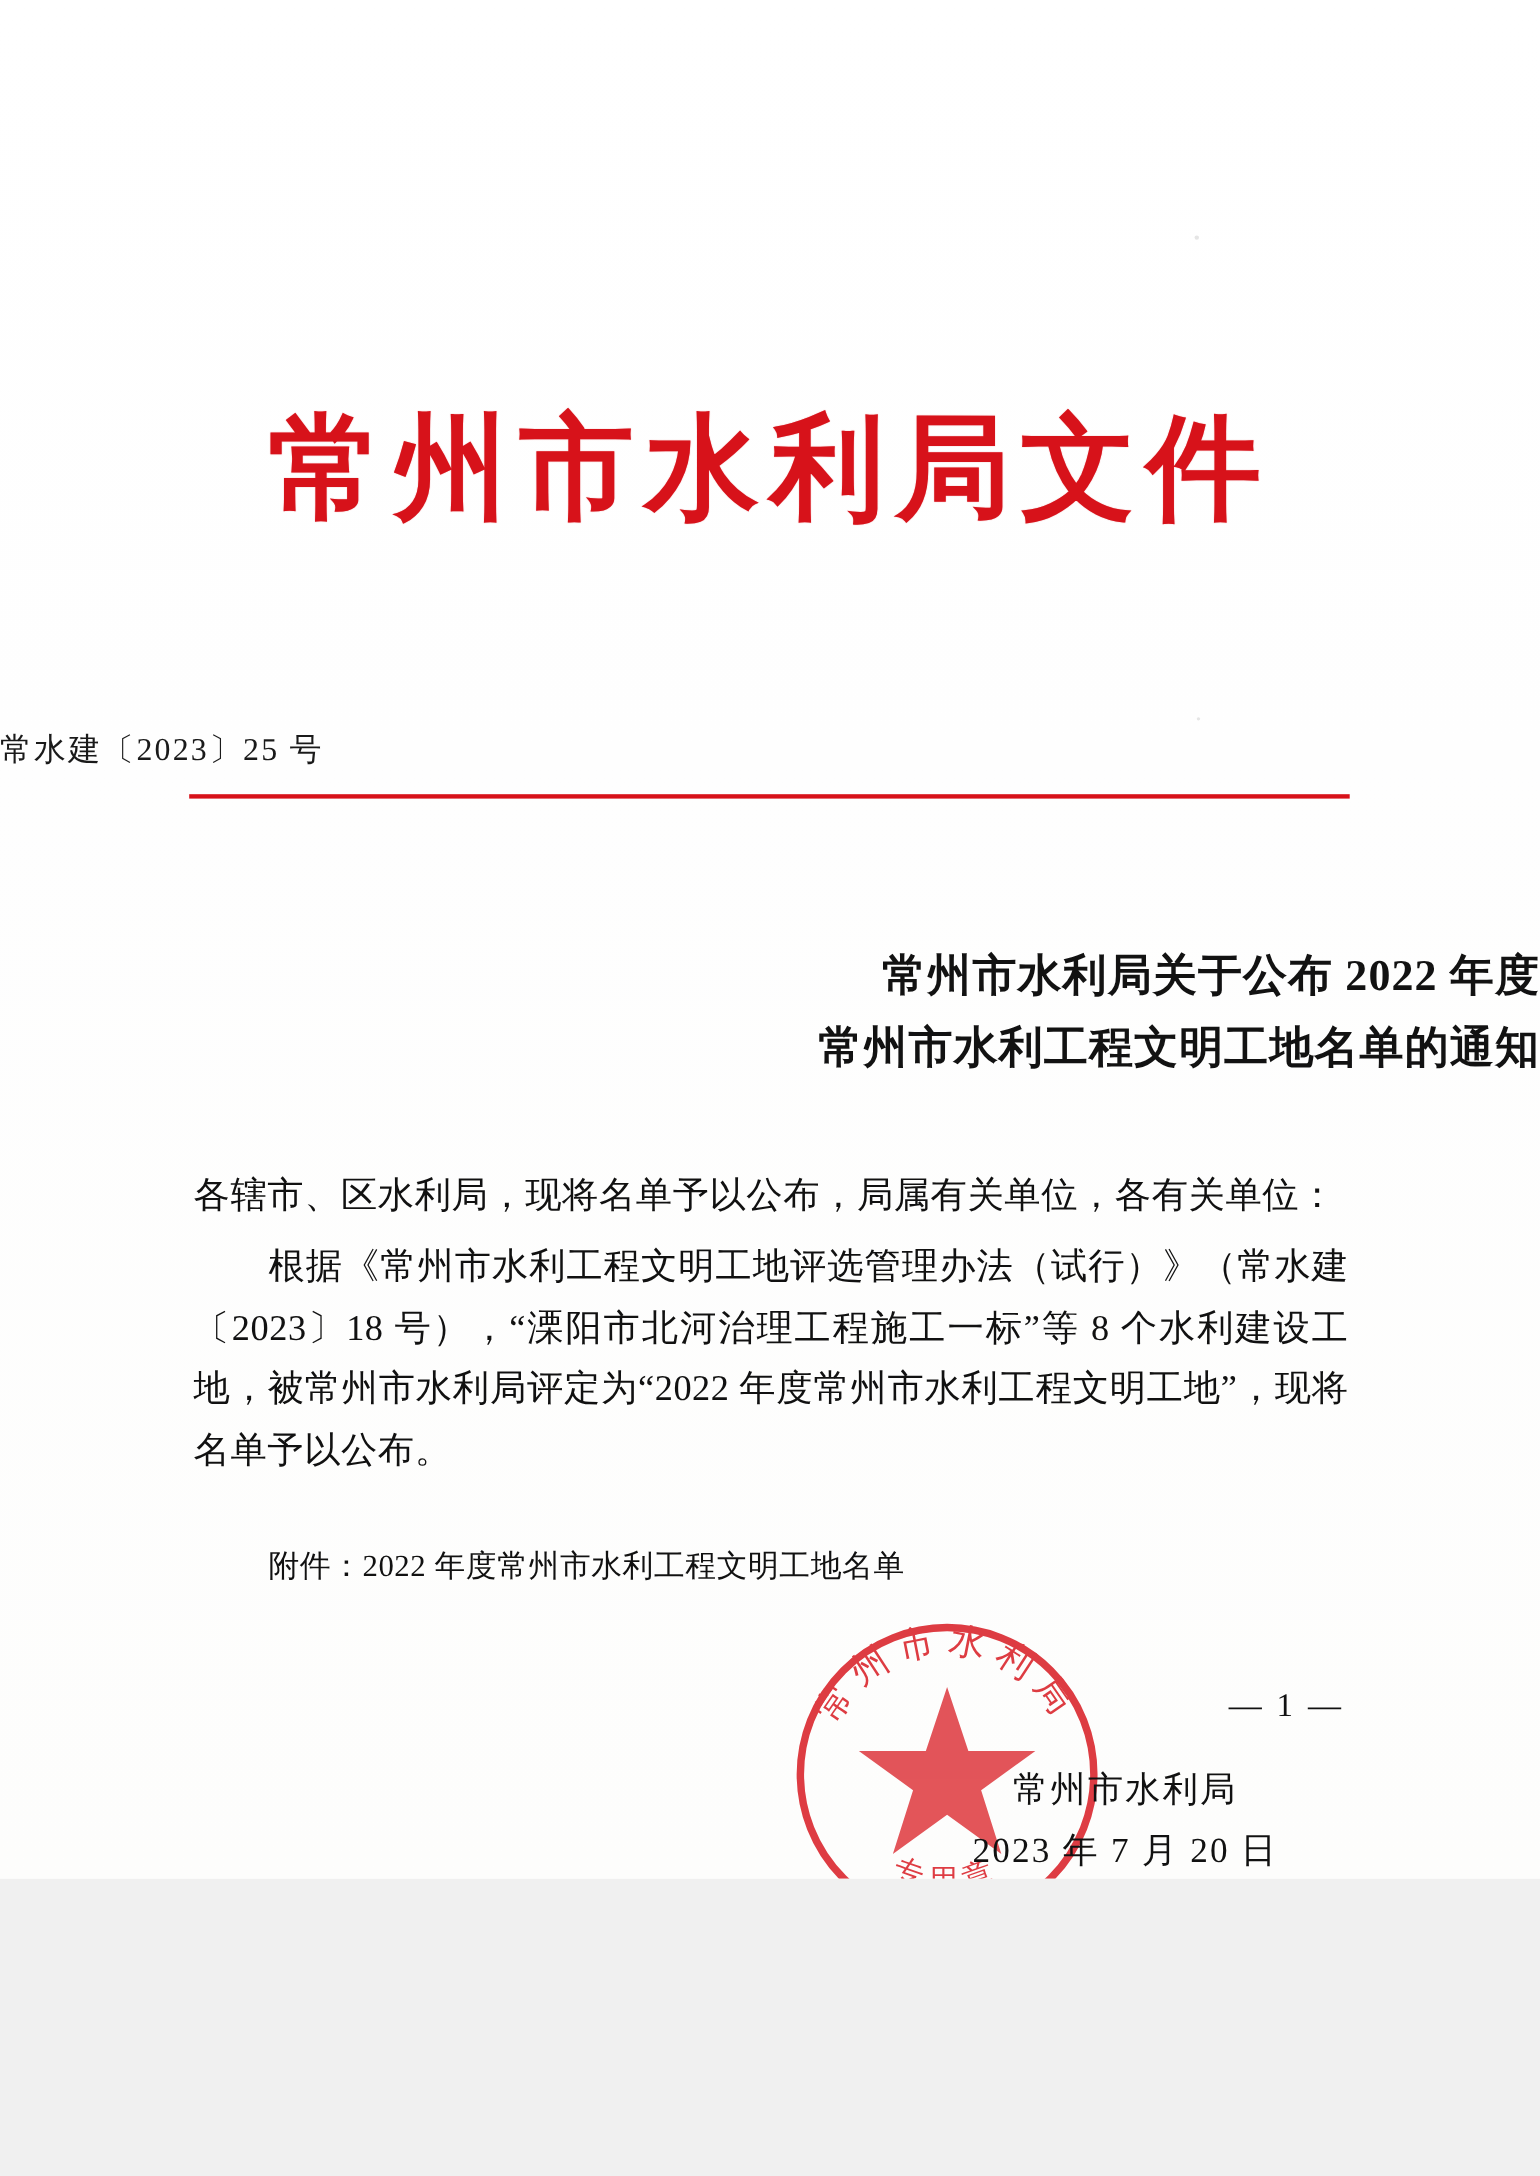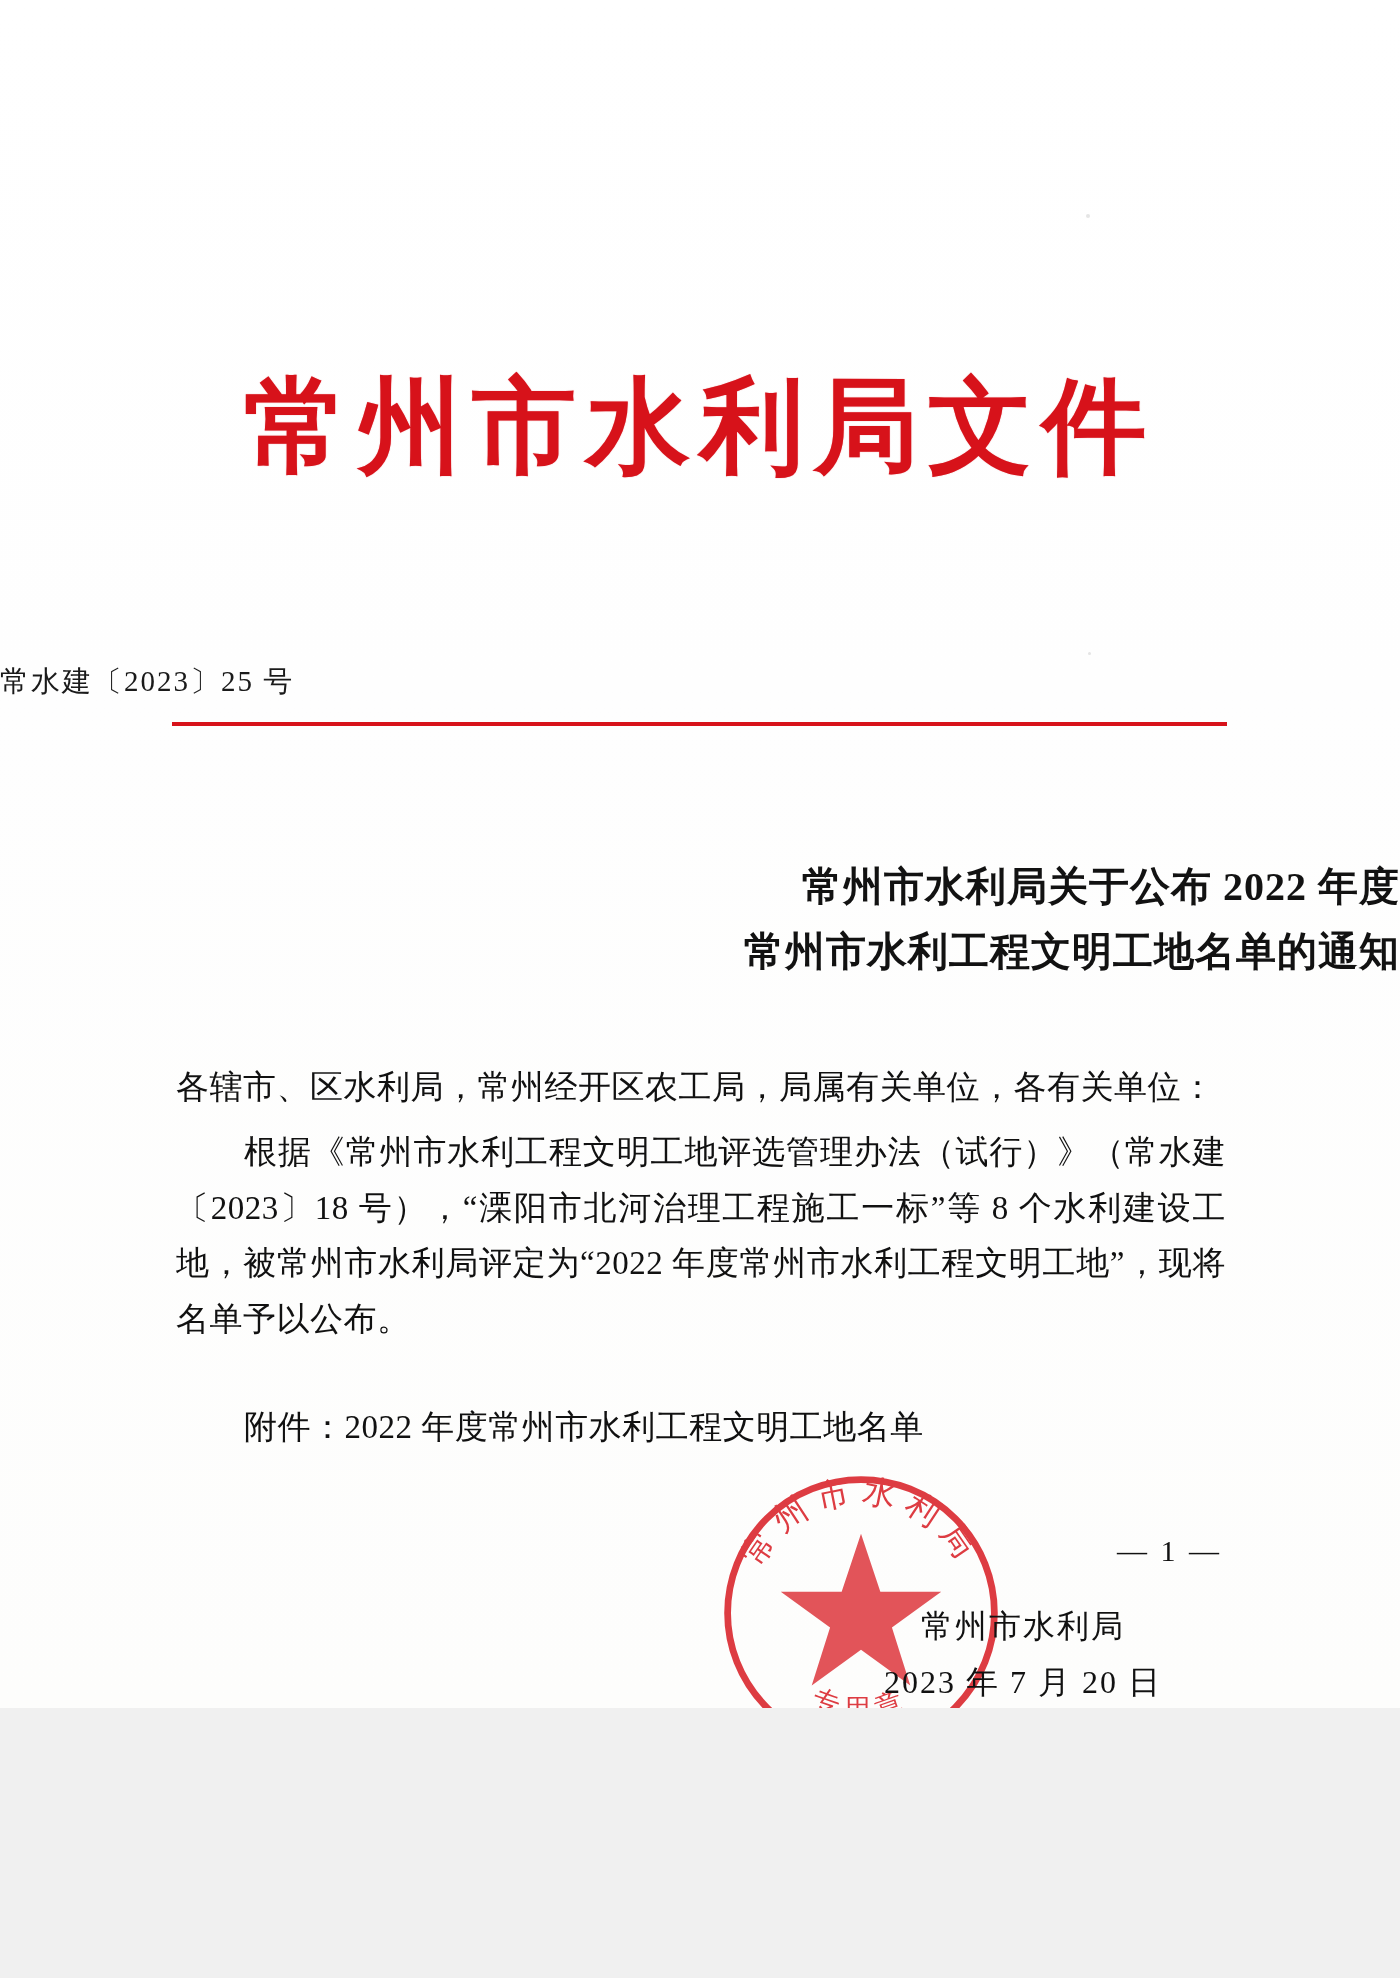"各辖市、区水利局，常州经开区农工局，局属有关单位，各有关单位：" p { text: 常州经开区农工局 -> 现将名单予以公布 }
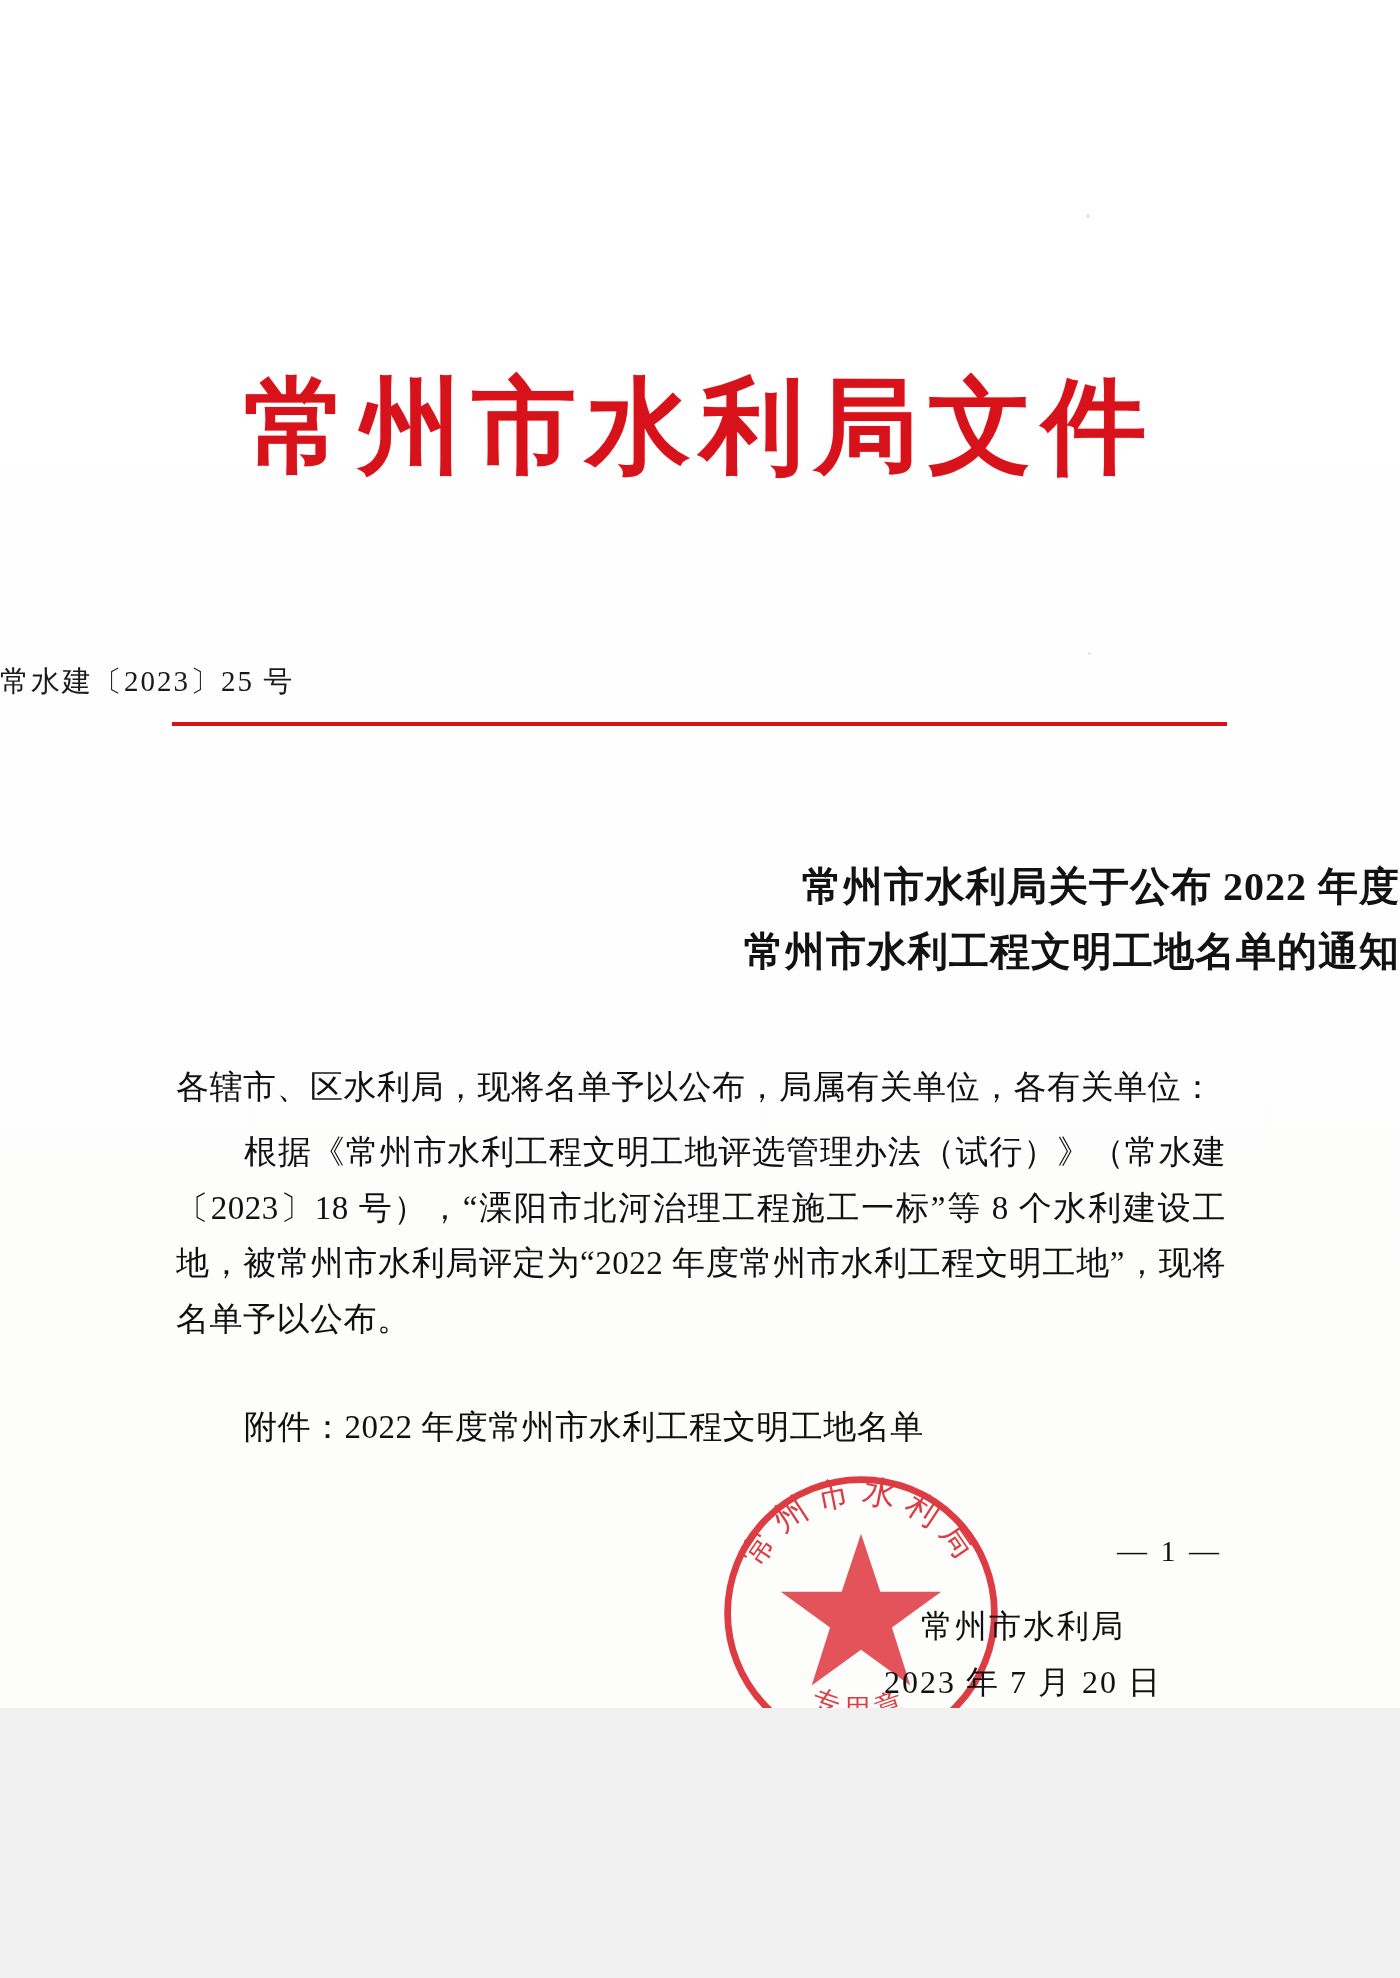"附件：2022 年度常州市水利工程文明工地名单" .attachment { font-size: 33px -> 28px }
